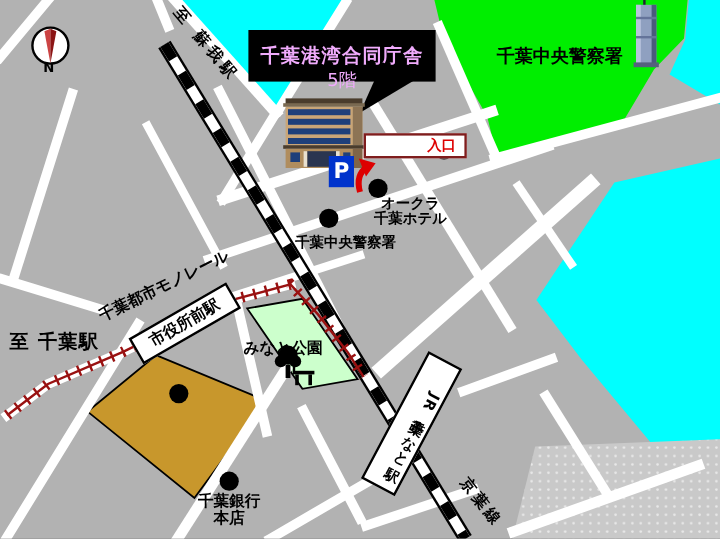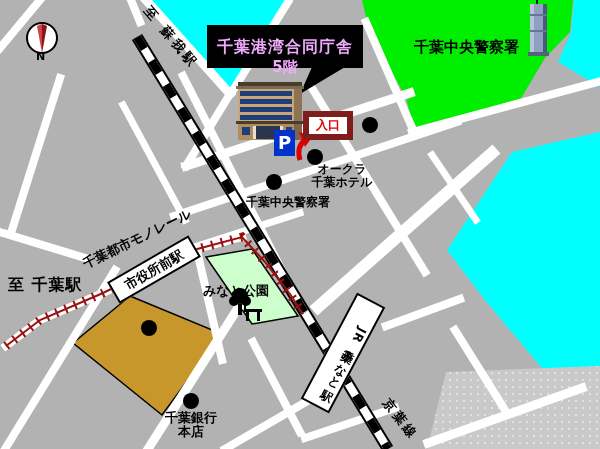"5階" #callout .l2 { font-weight: bold -> normal }
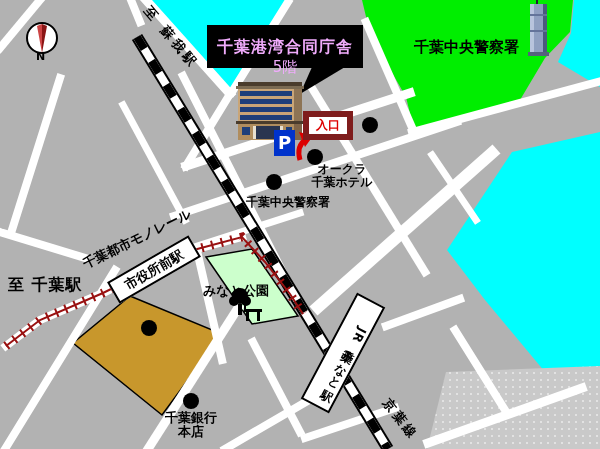"入口" #entrance-badge { border: 6px solid #7f1d1d -> 2px solid #7f1d1d; padding-left: none -> 44px }
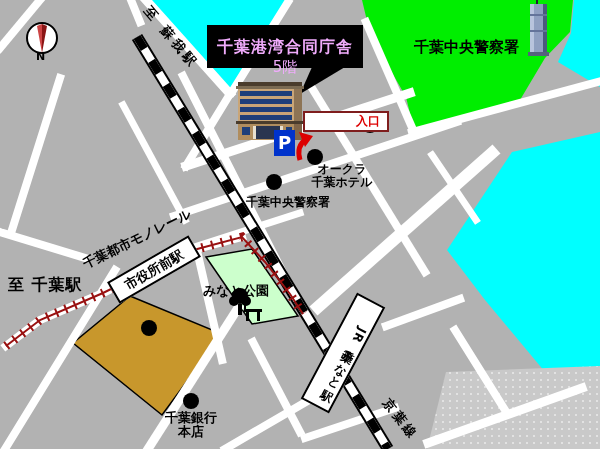"千葉銀行" #bank-label { font-family: Liberation Mono, monospace -> none }
